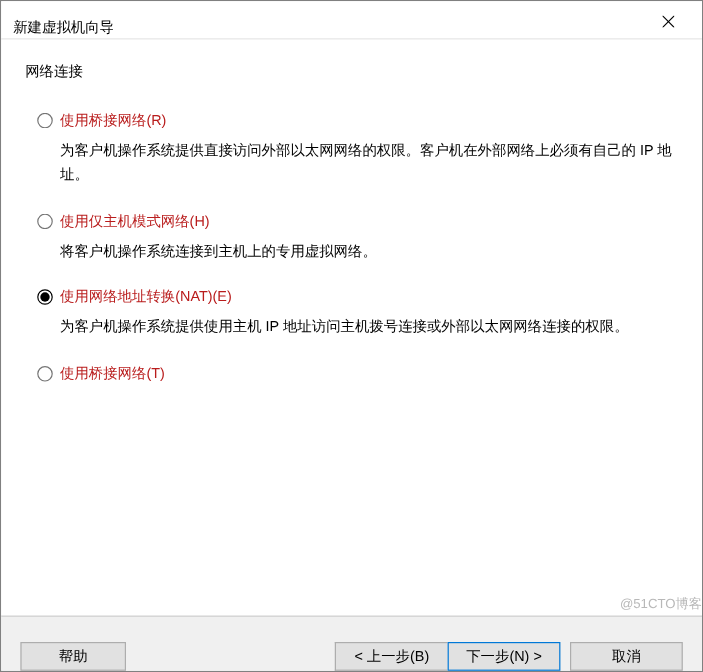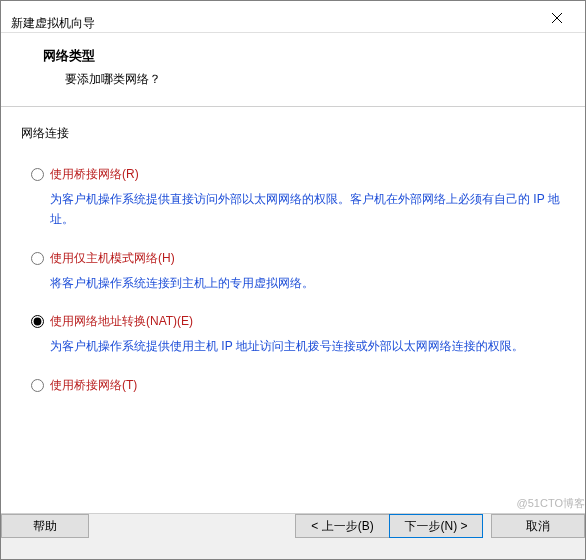"网络类型" div.header { html: <div> <div>网络类型</div> <div>要添加哪类网络？</div> </div> -> none }
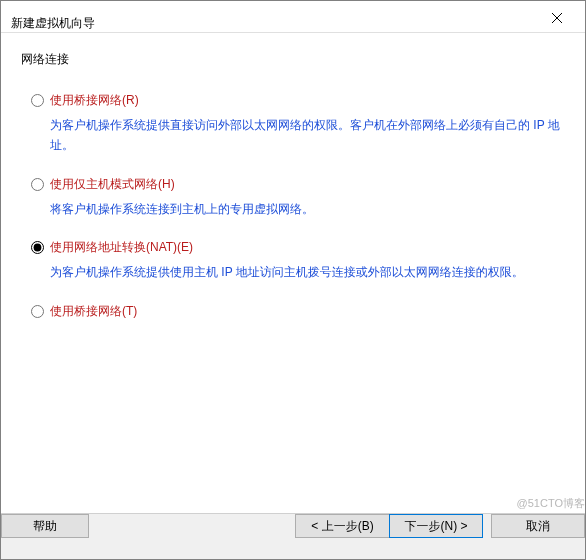"为客户机操作系统提供直接访问外部以太网网络的权限。客户机在外部网络上必须有自己的" .radio-desc { color: #1d4ed8 -> #000000 }
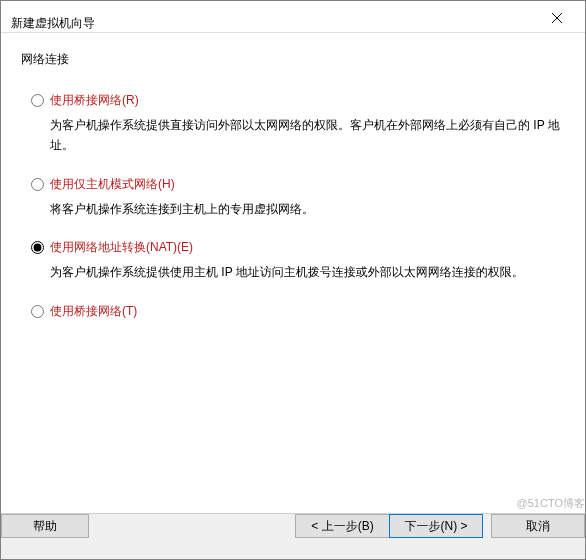"帮助" .footer { align-items: flex-start -> flex-end; padding: 0 0 -> 0 16px }
